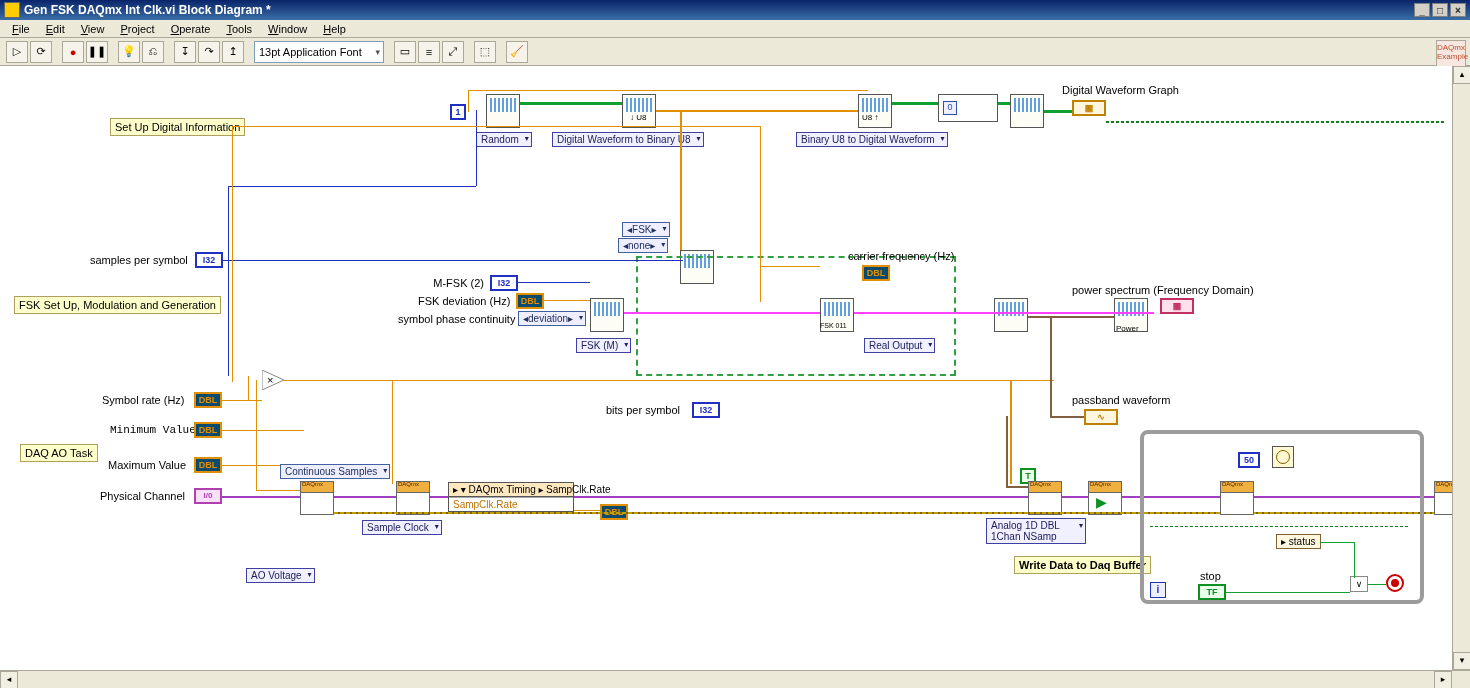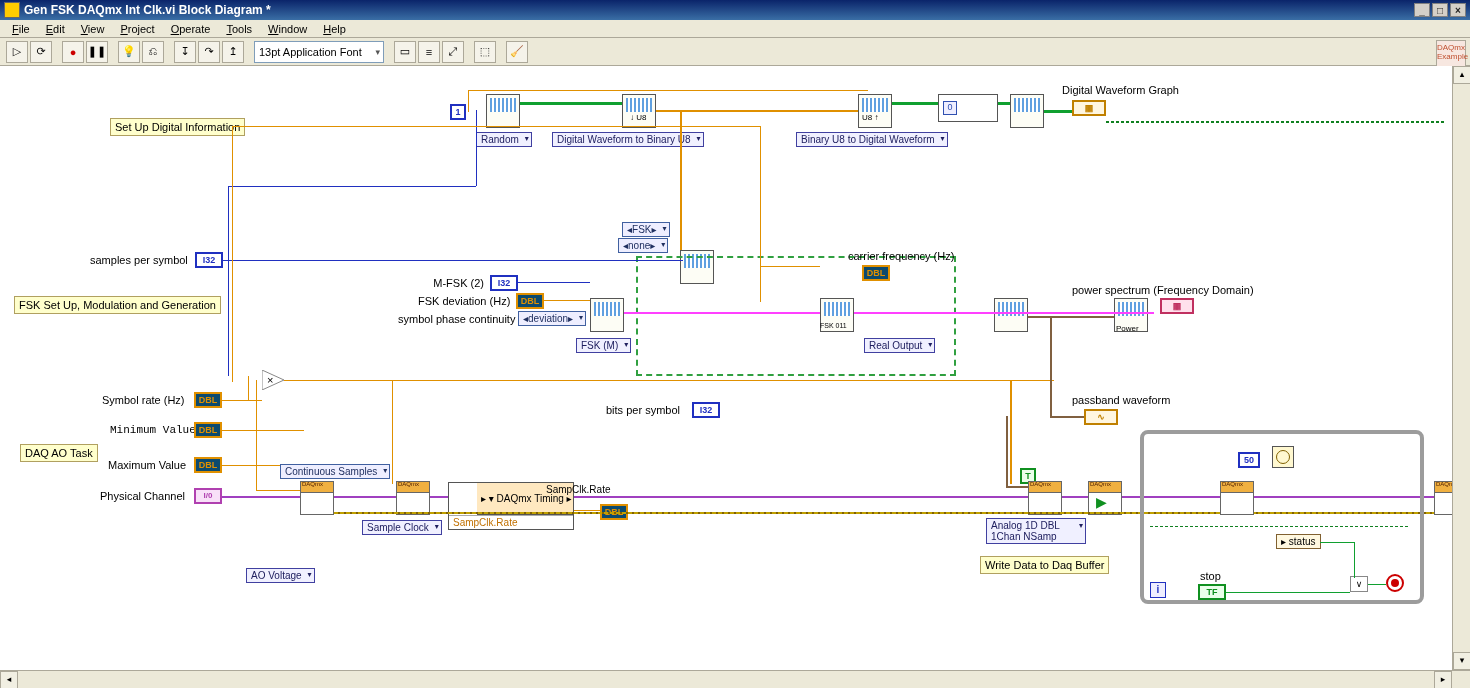"▸ ▾ DAQmx Timing ▸" .propnode .hdr { margin-left: 28px -> none; padding: 10px 4px -> 1px 4px }
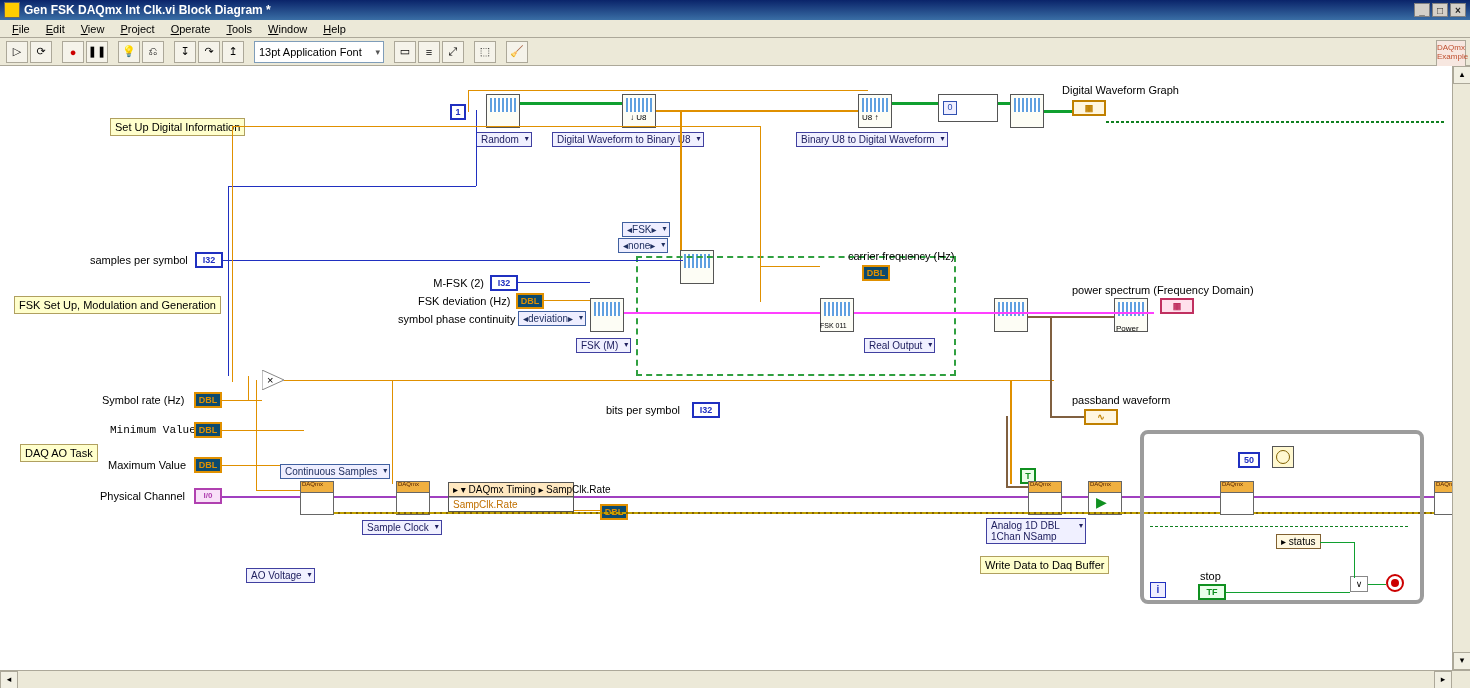"Write Data to Daq Buffer" div.comment-box { font-weight: none -> bold; left: 980px -> 1014px }
